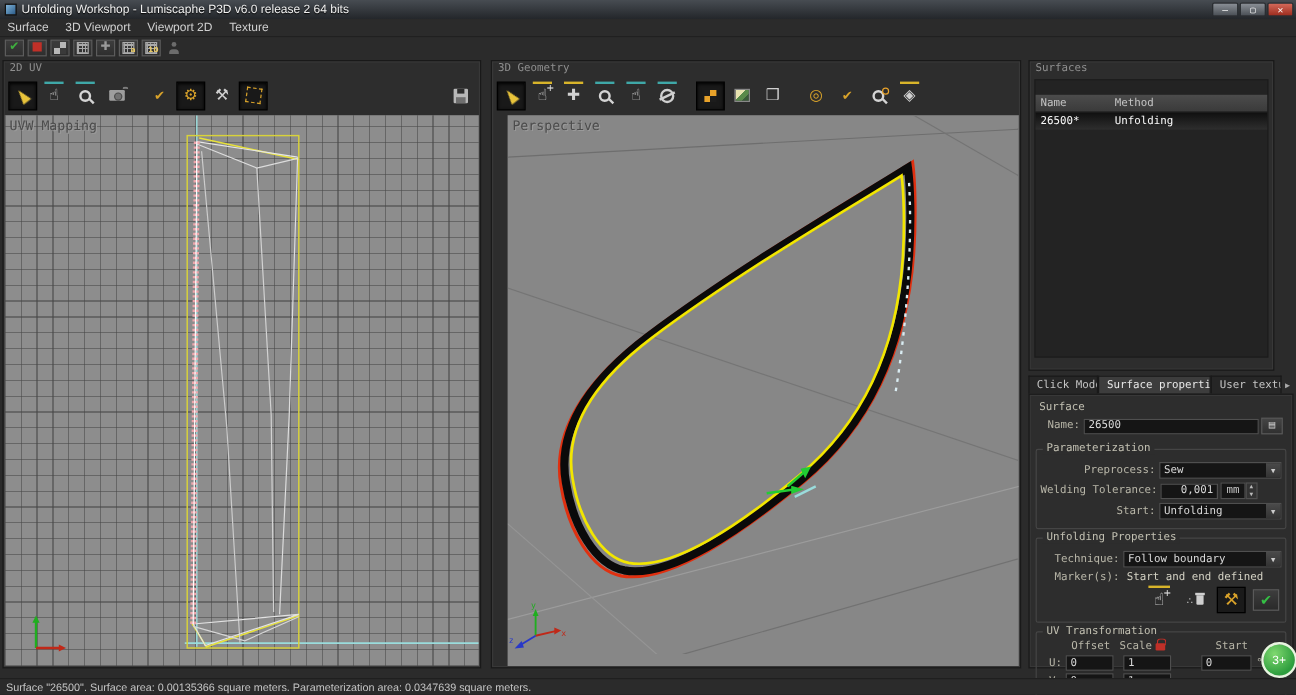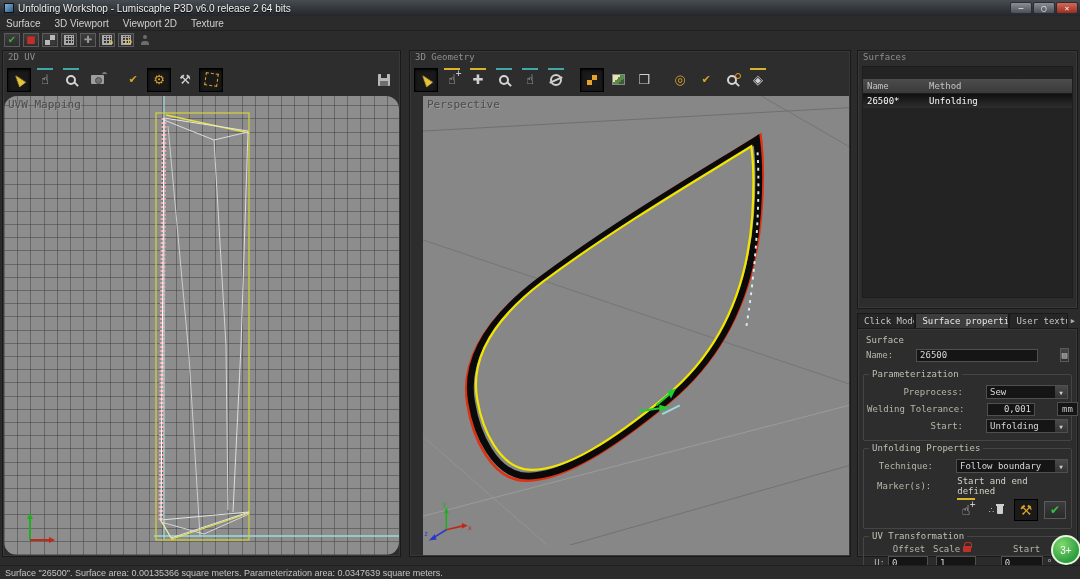"Surfaces" div.panel { width: 221px -> 205px }
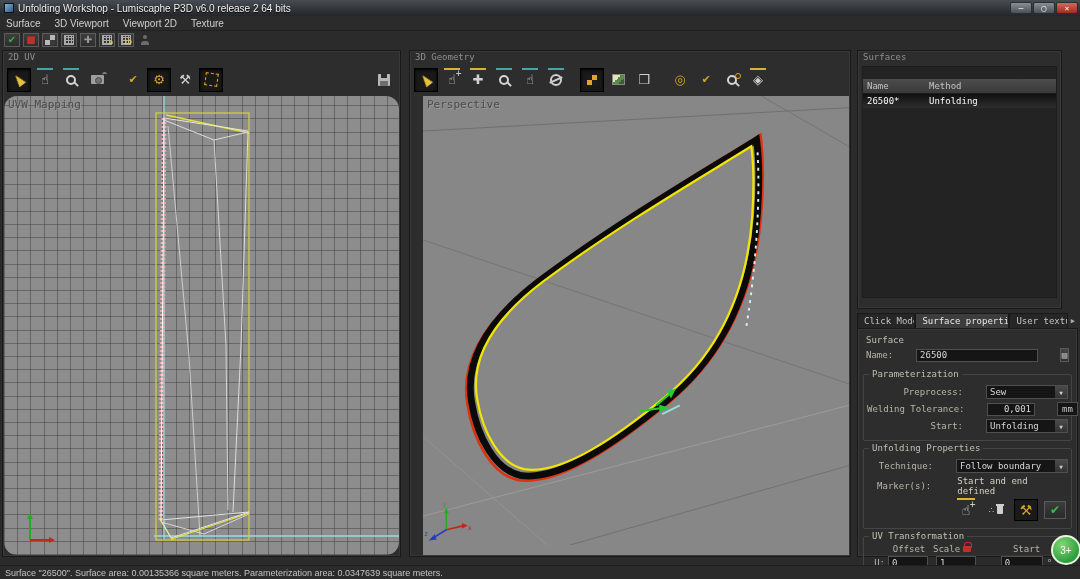"UVW Mapping" div.viewport { border-radius: 13px -> none }
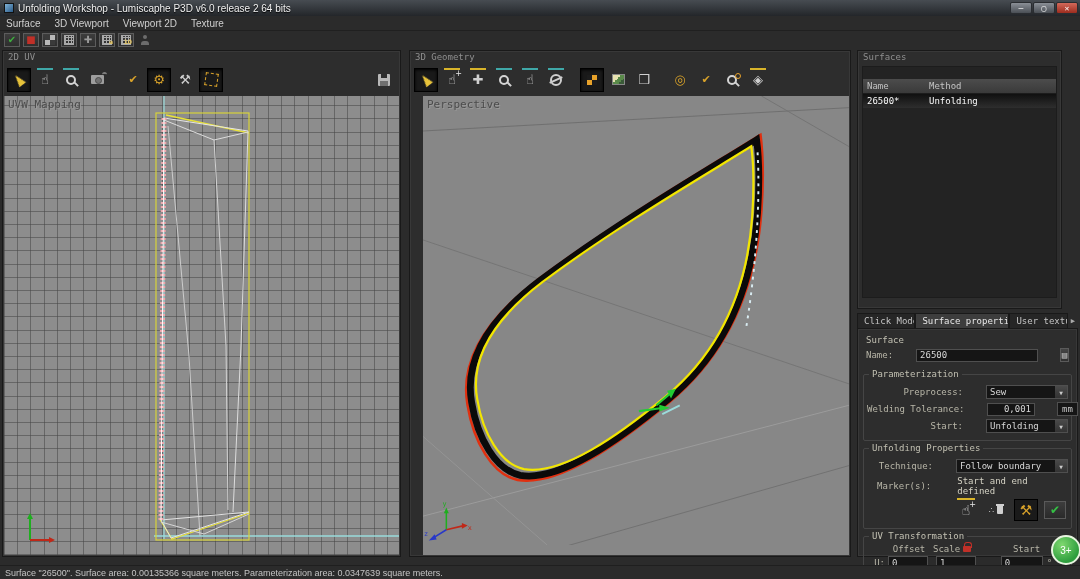"Name:" .prow { gap: 20px -> none }
